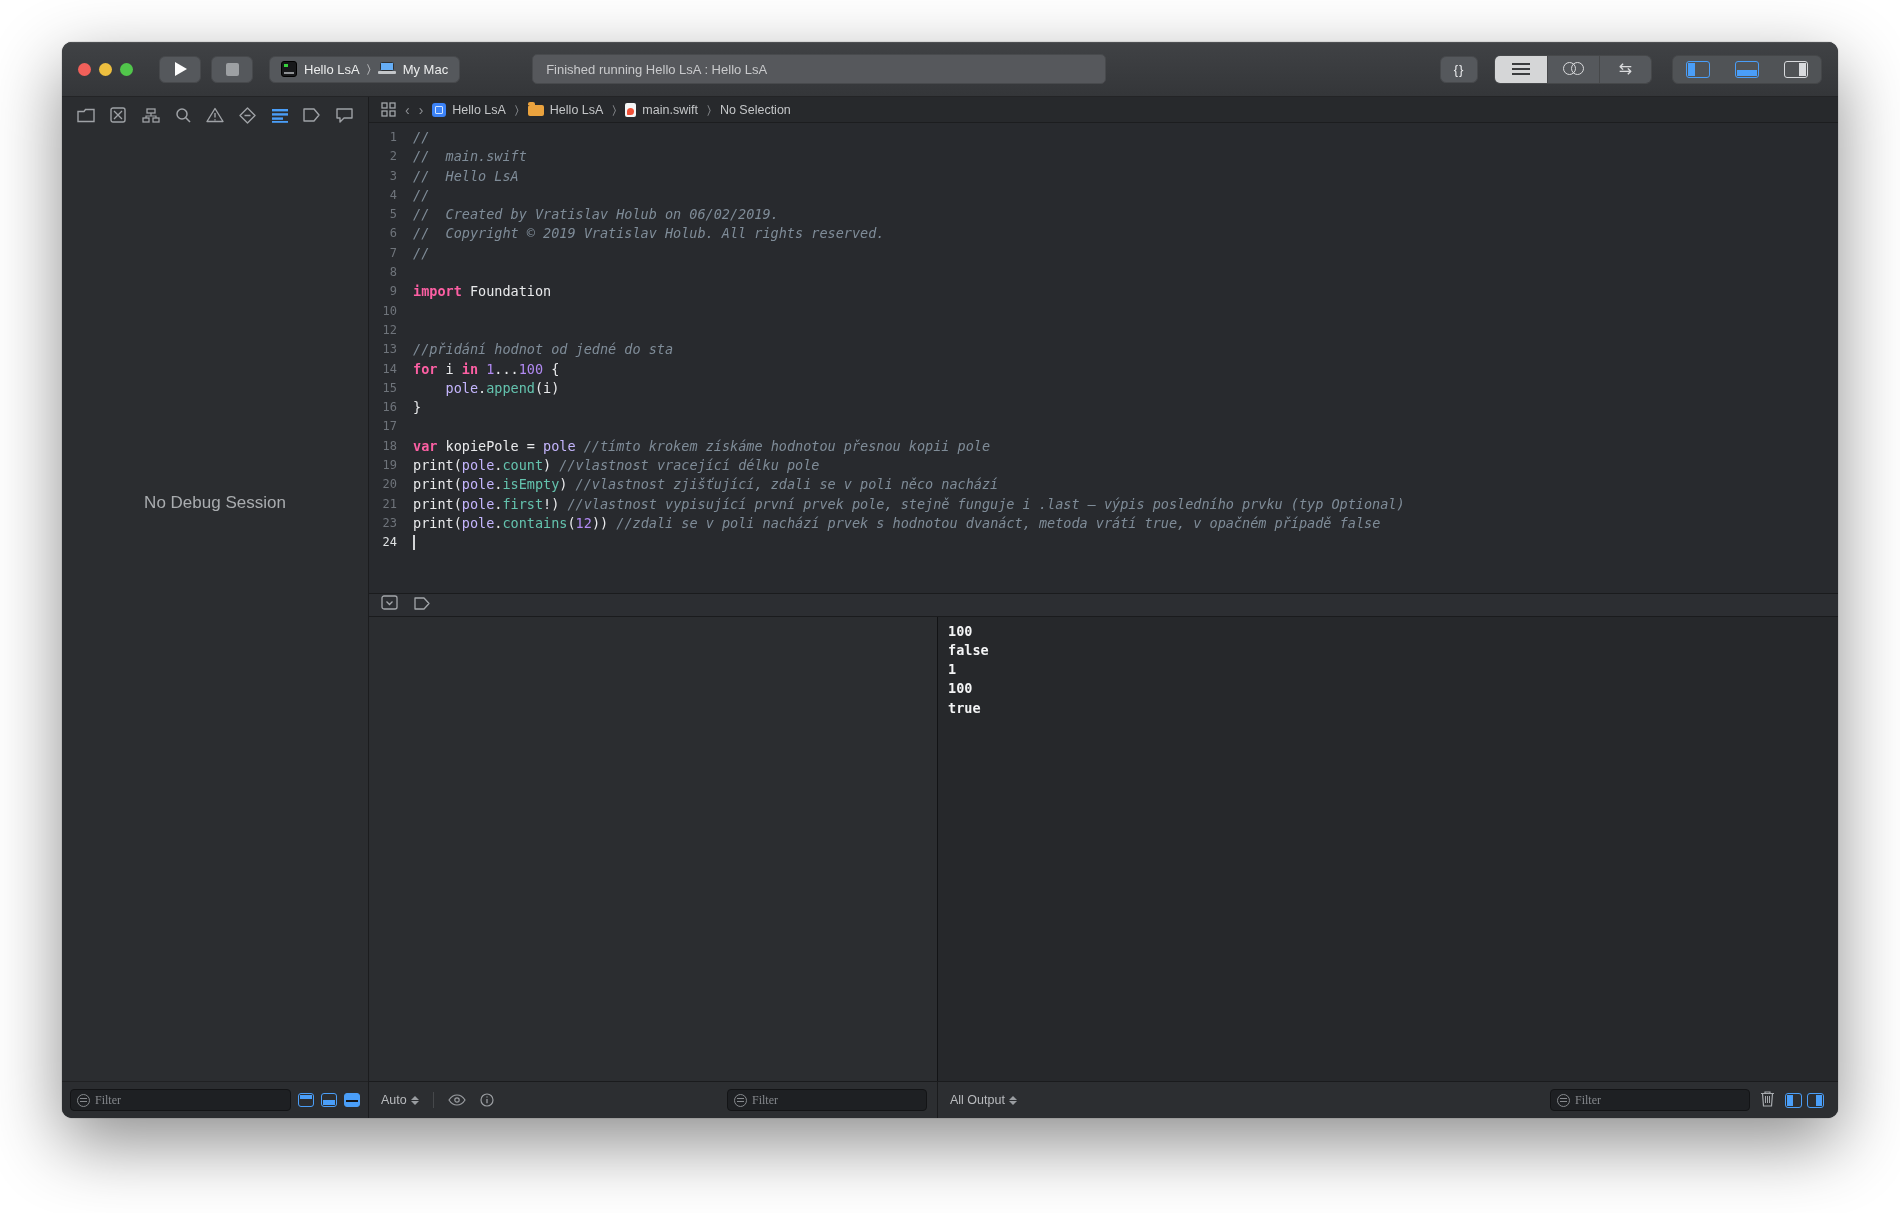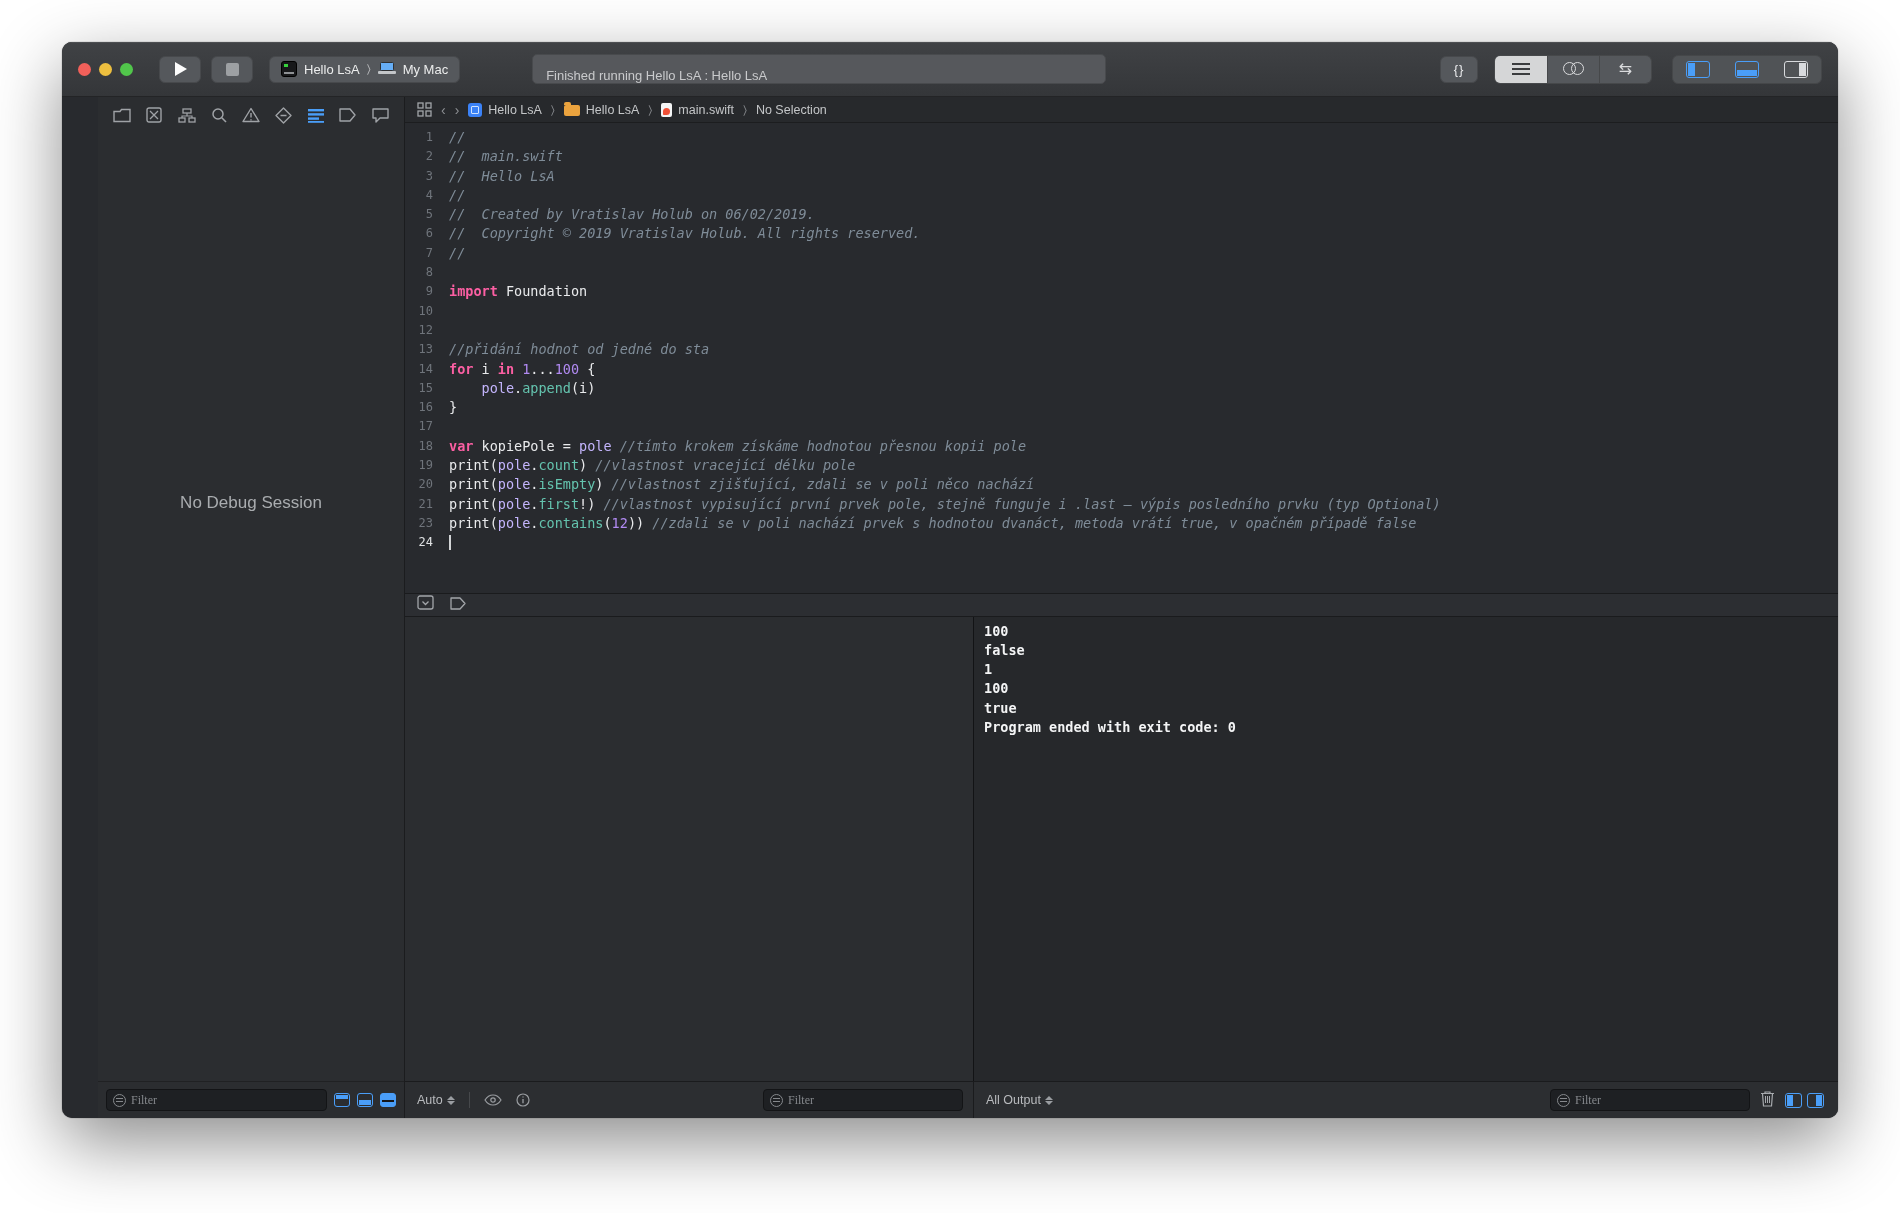"Finished running Hello LsA :" .status-pill { align-items: flex-end -> center }
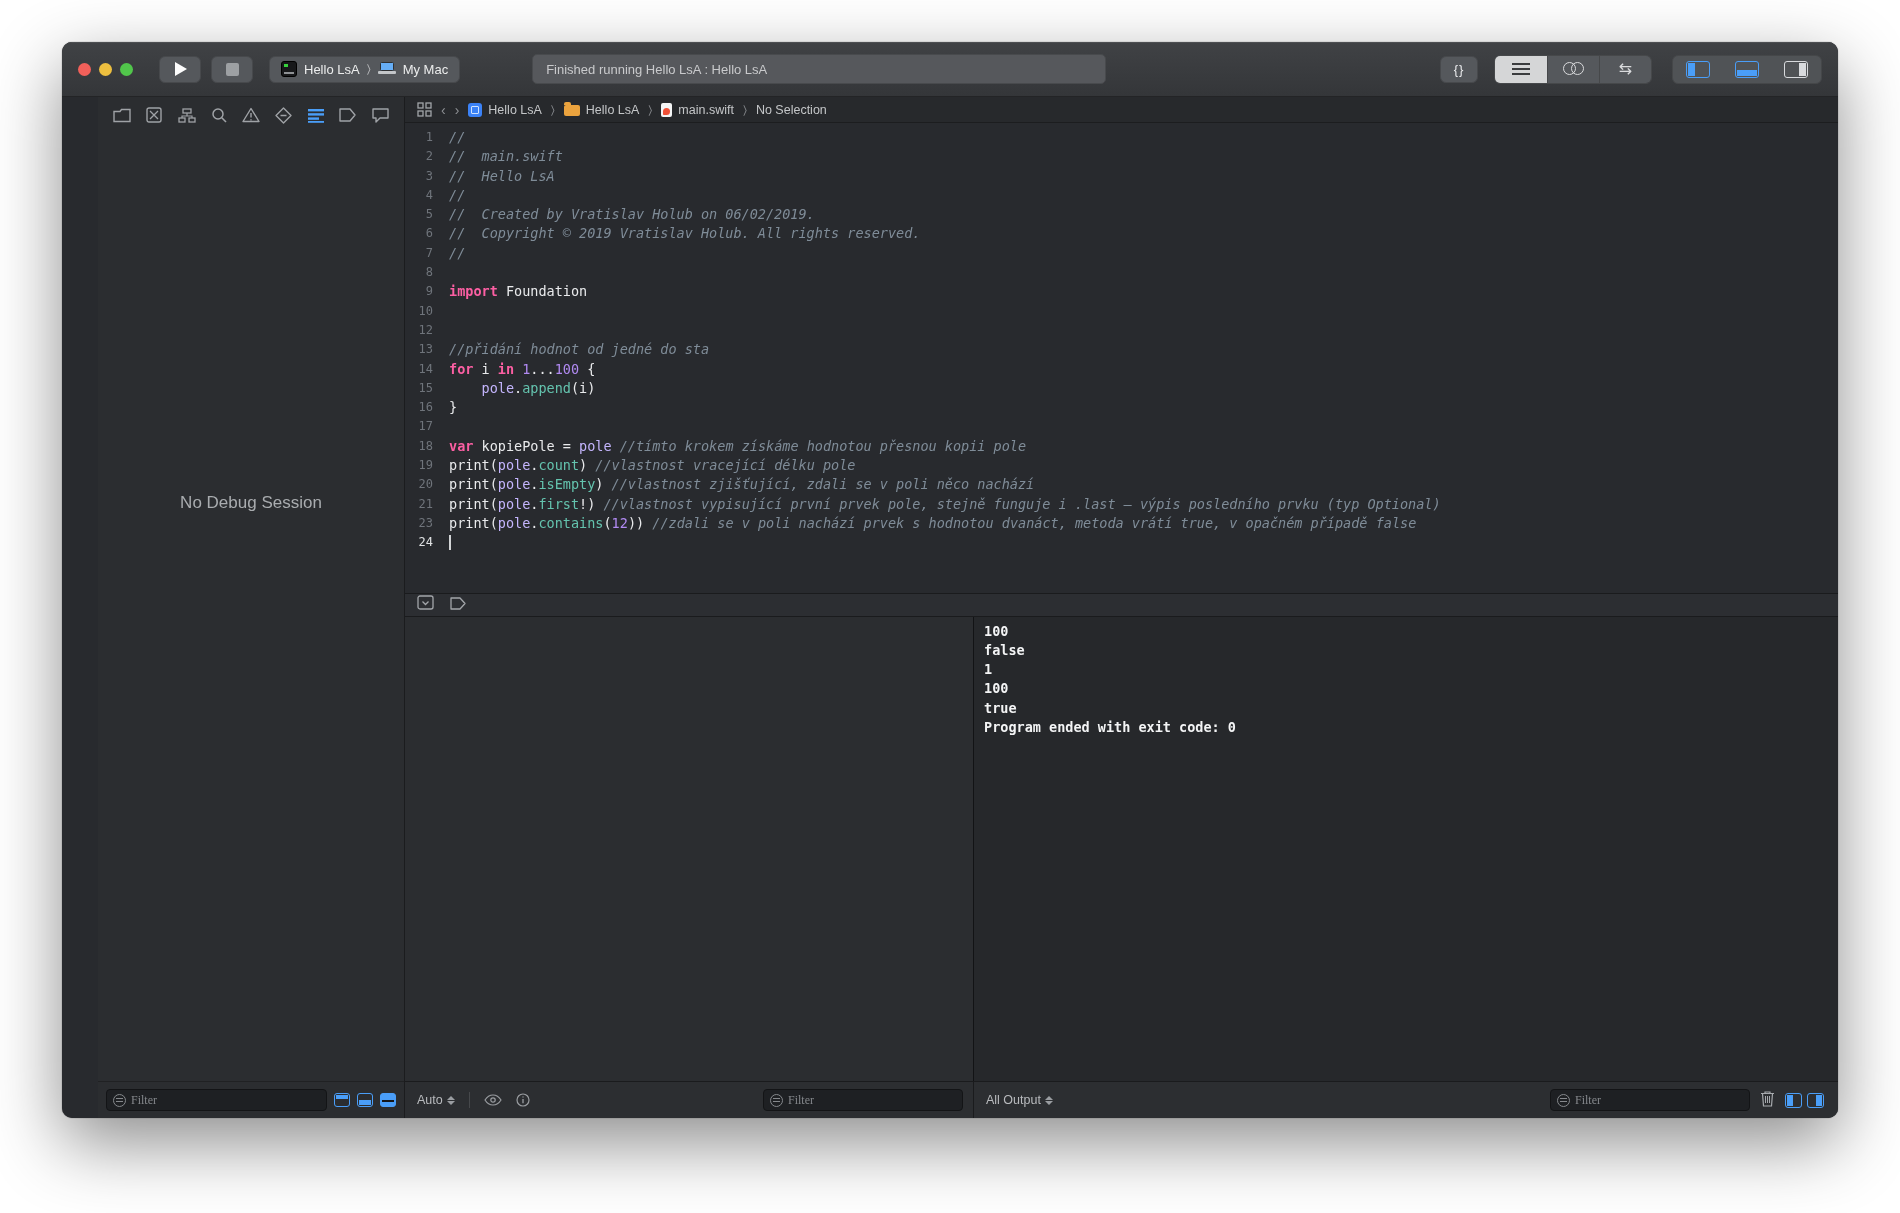"No Debug Session" .sidebar { margin-left: 36px -> none }
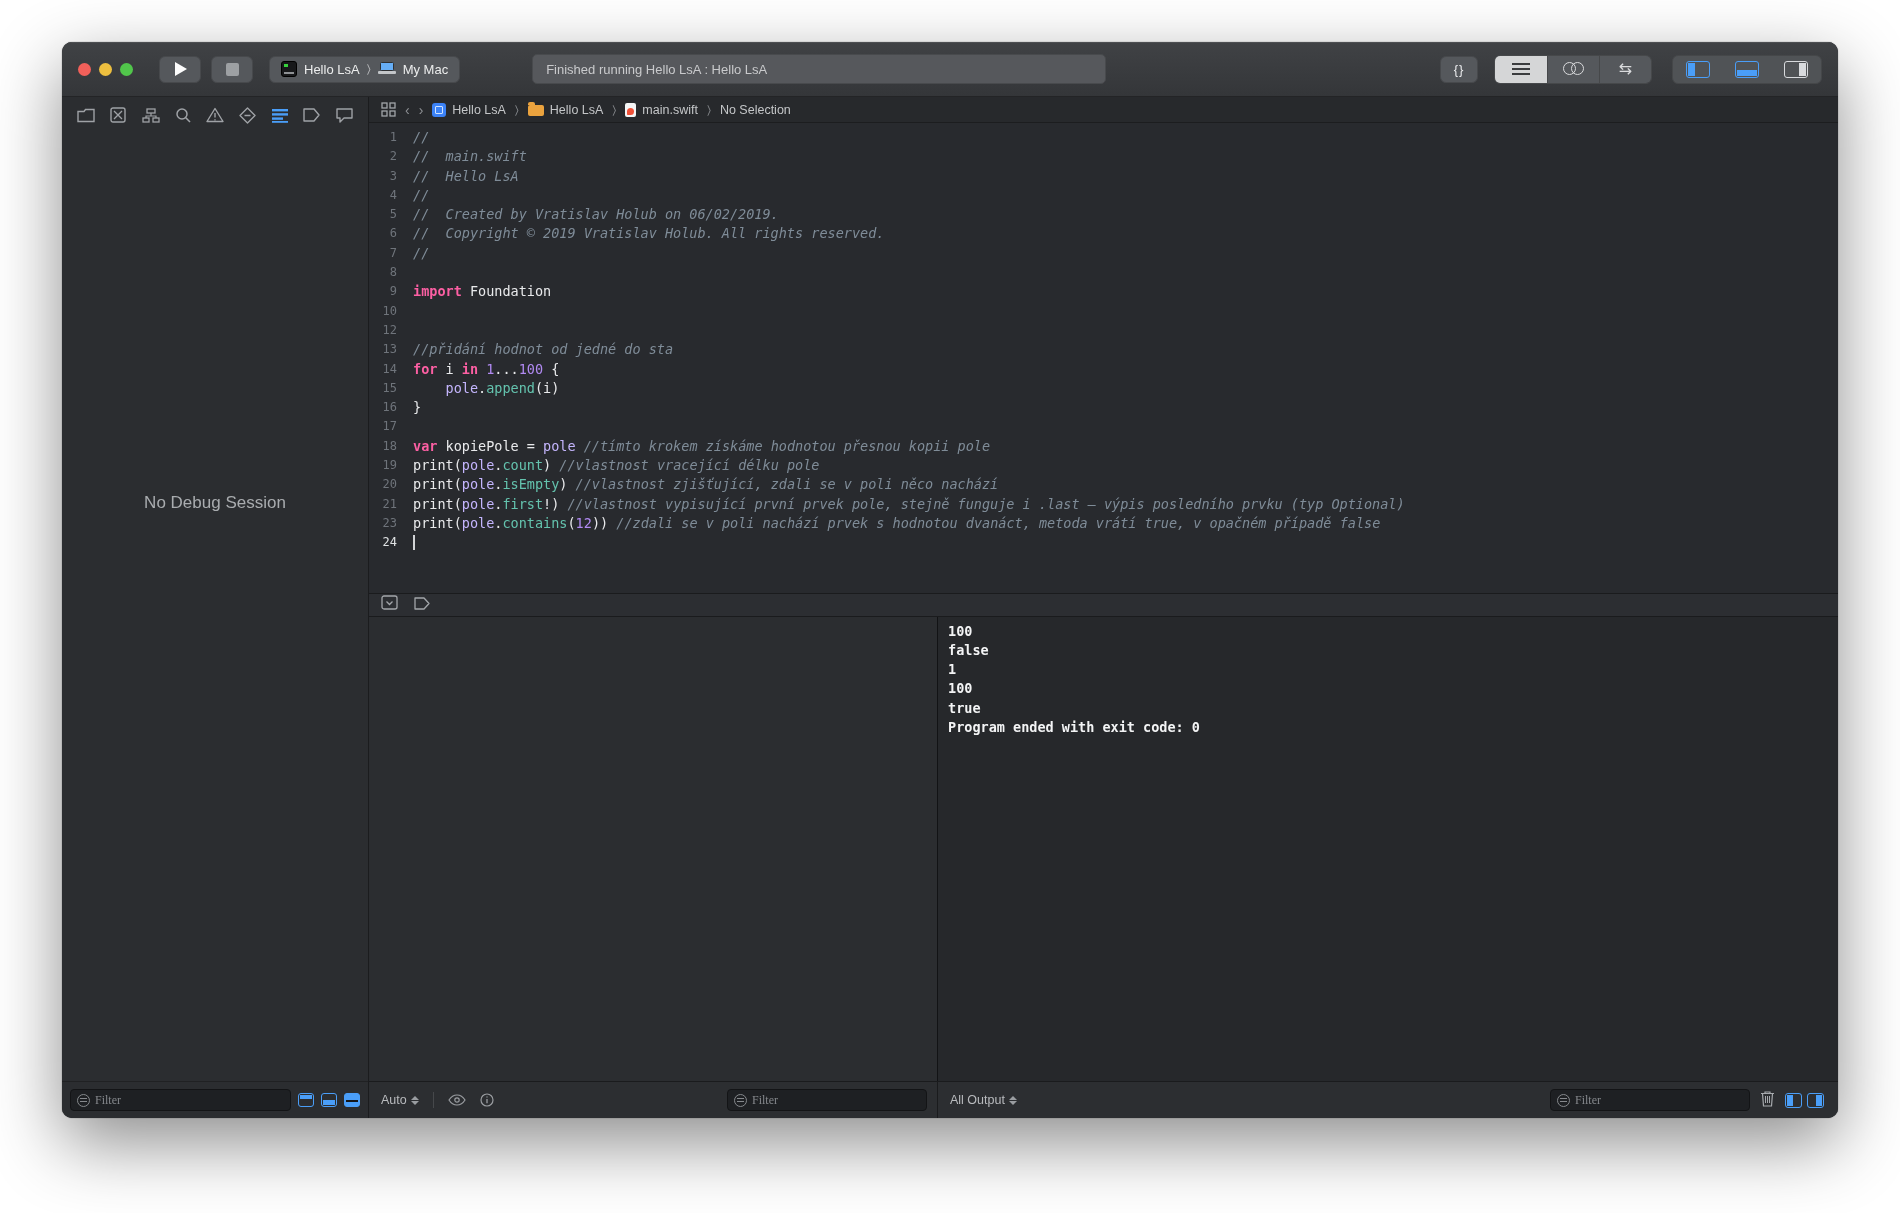"Program ended with exit code:" div { html: <div>Program ended with exit code: 0</div> -> none }
